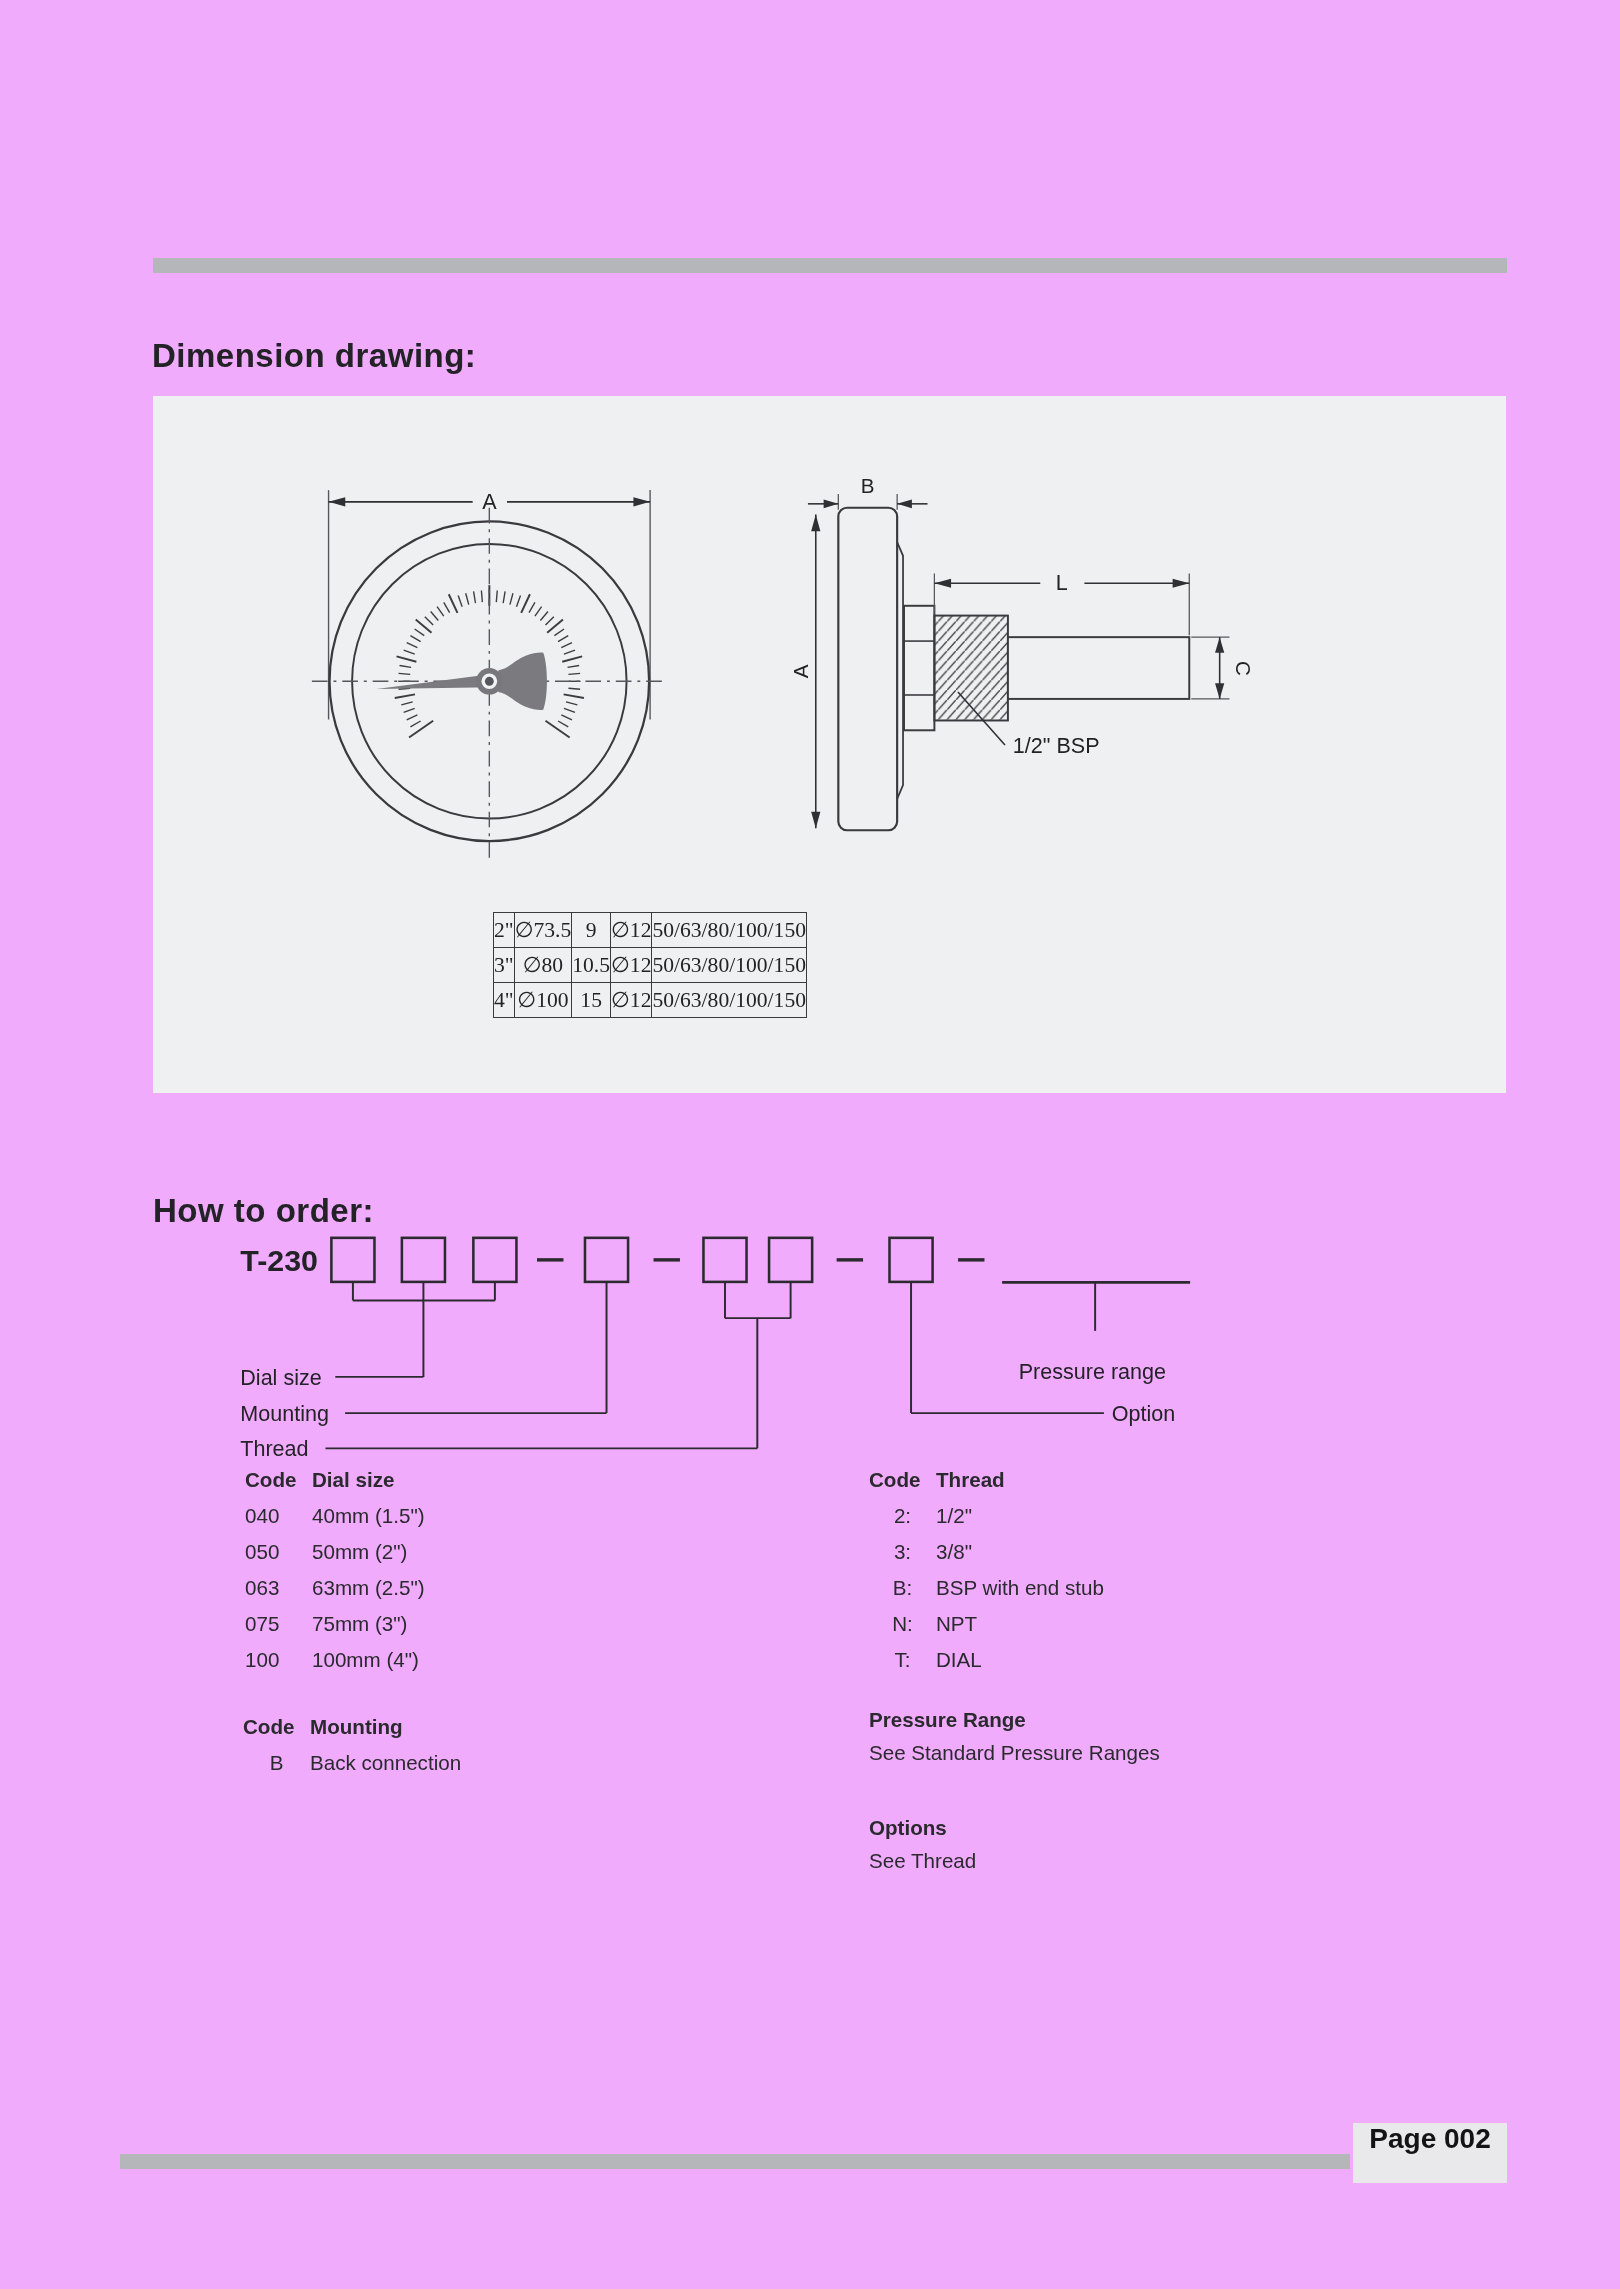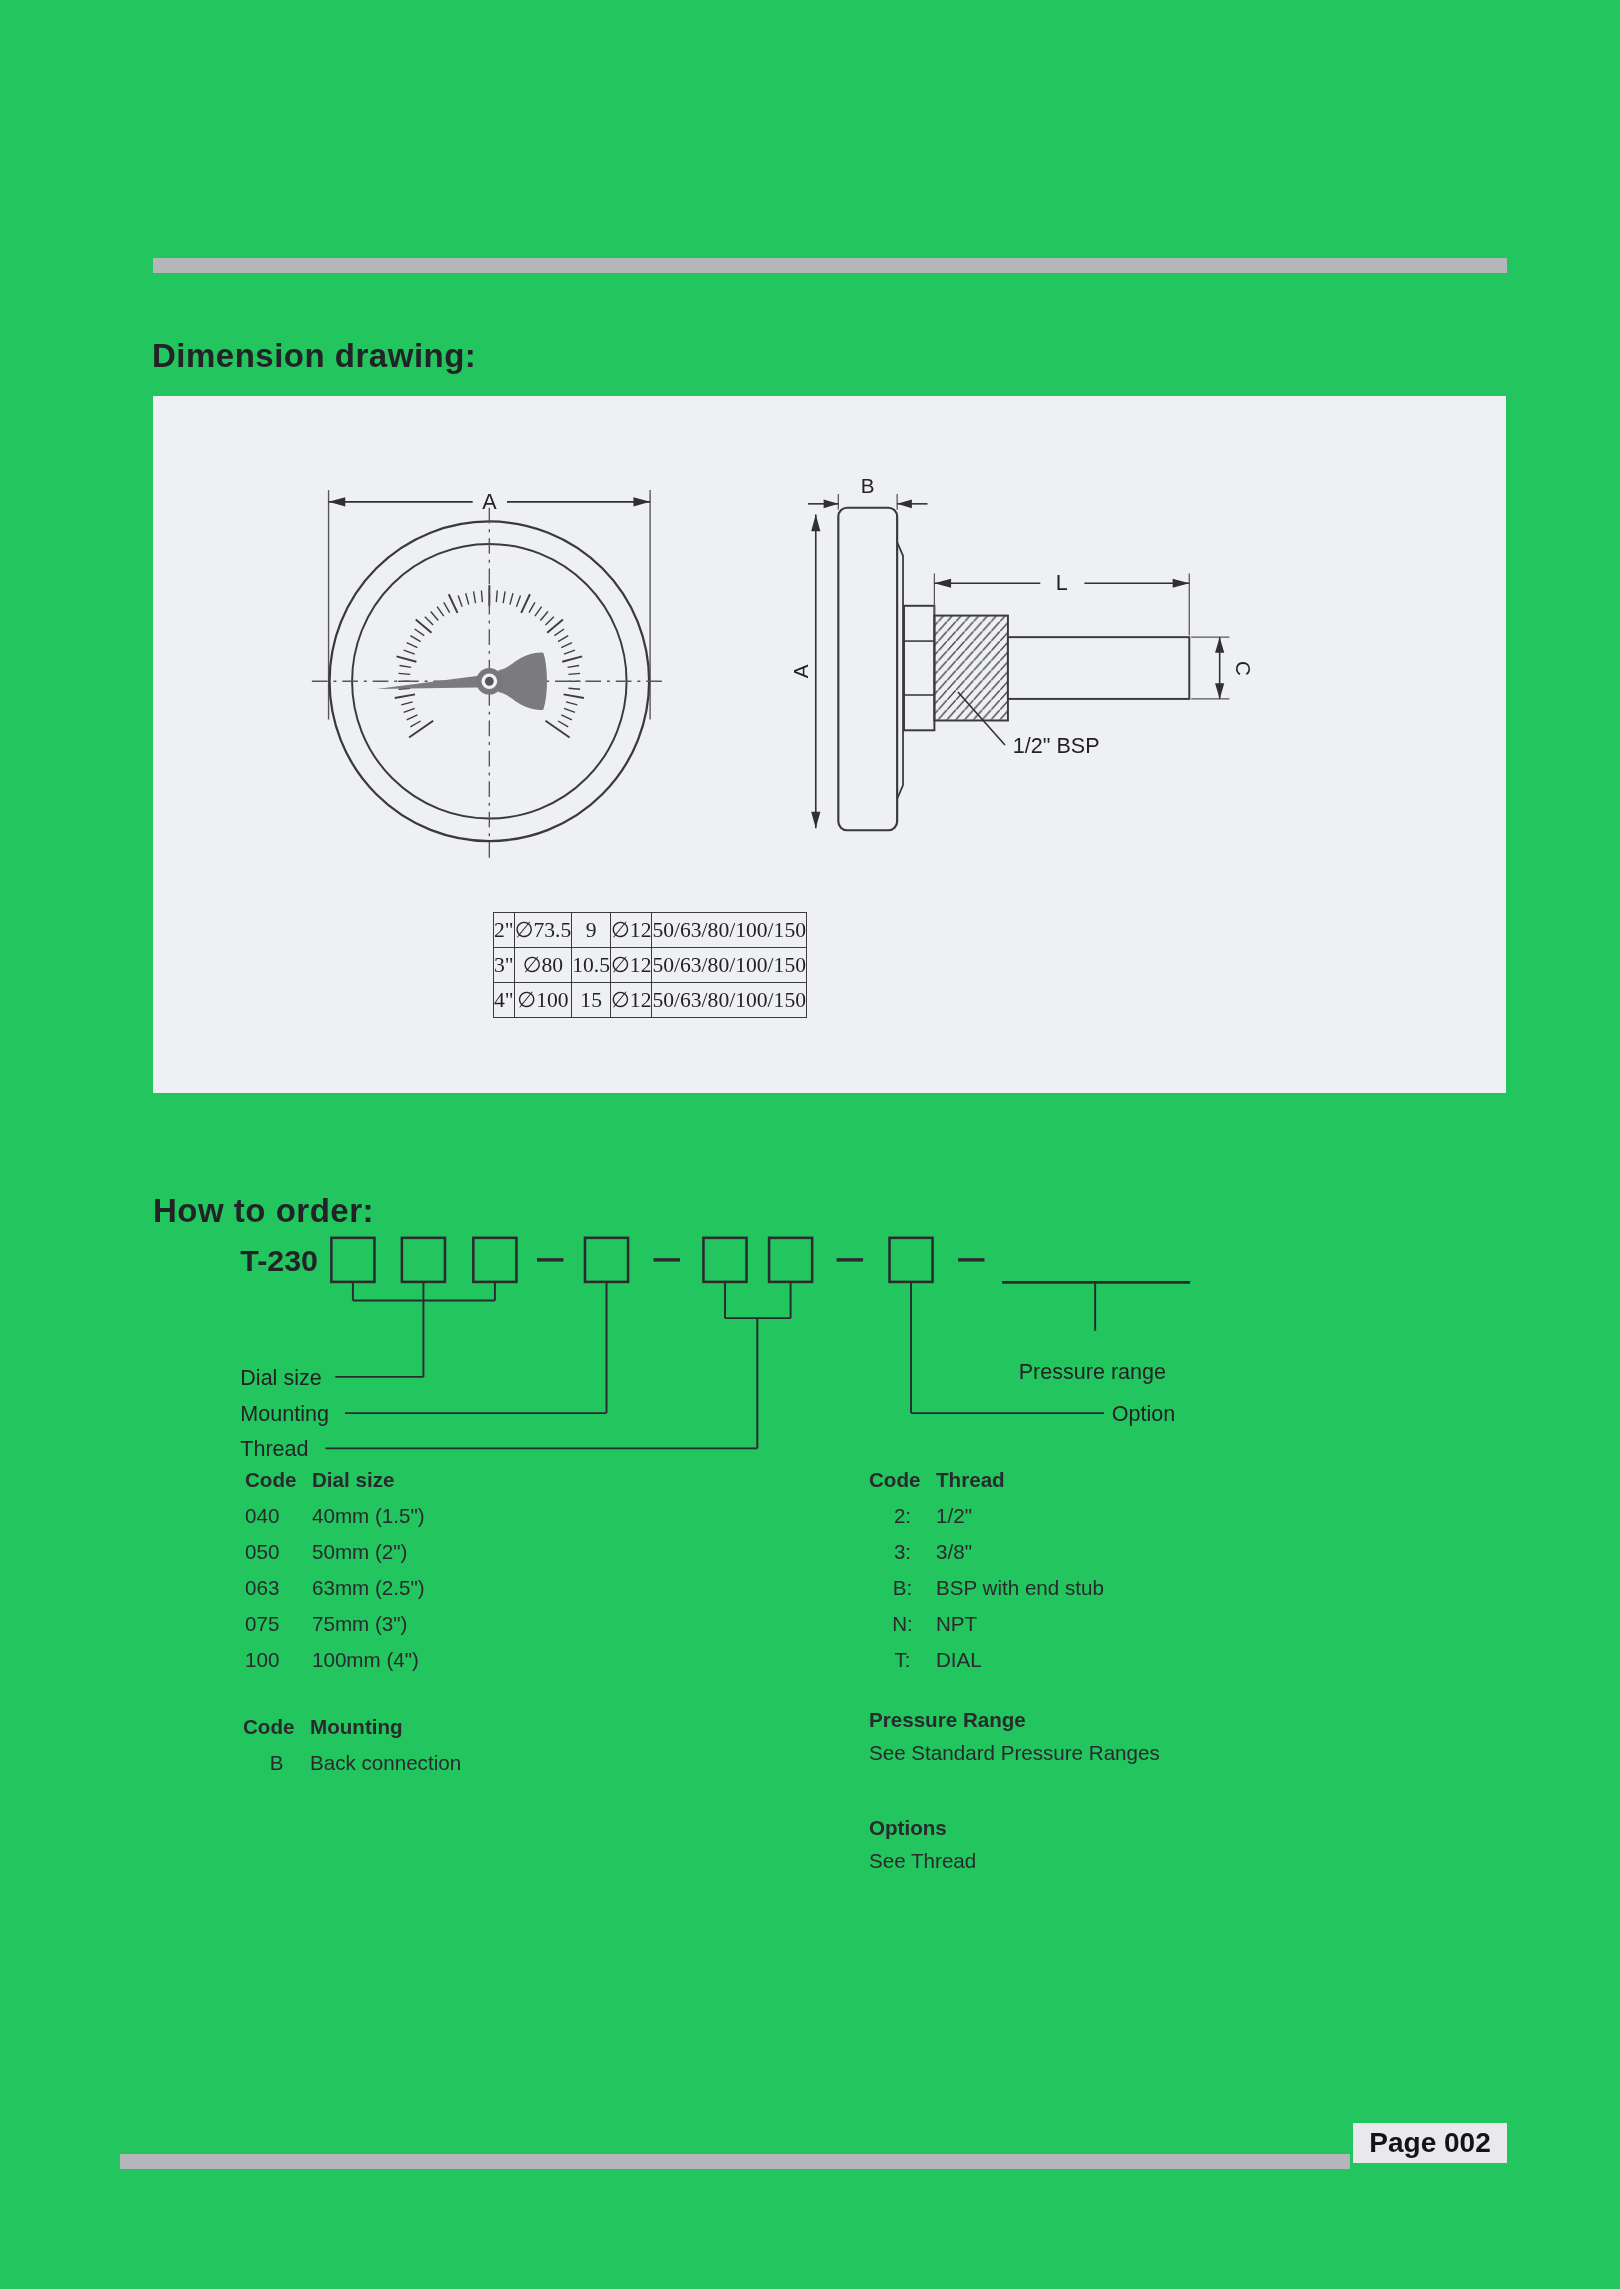"Dimension drawing:" .page { background: #22c55e -> #f0abfc }
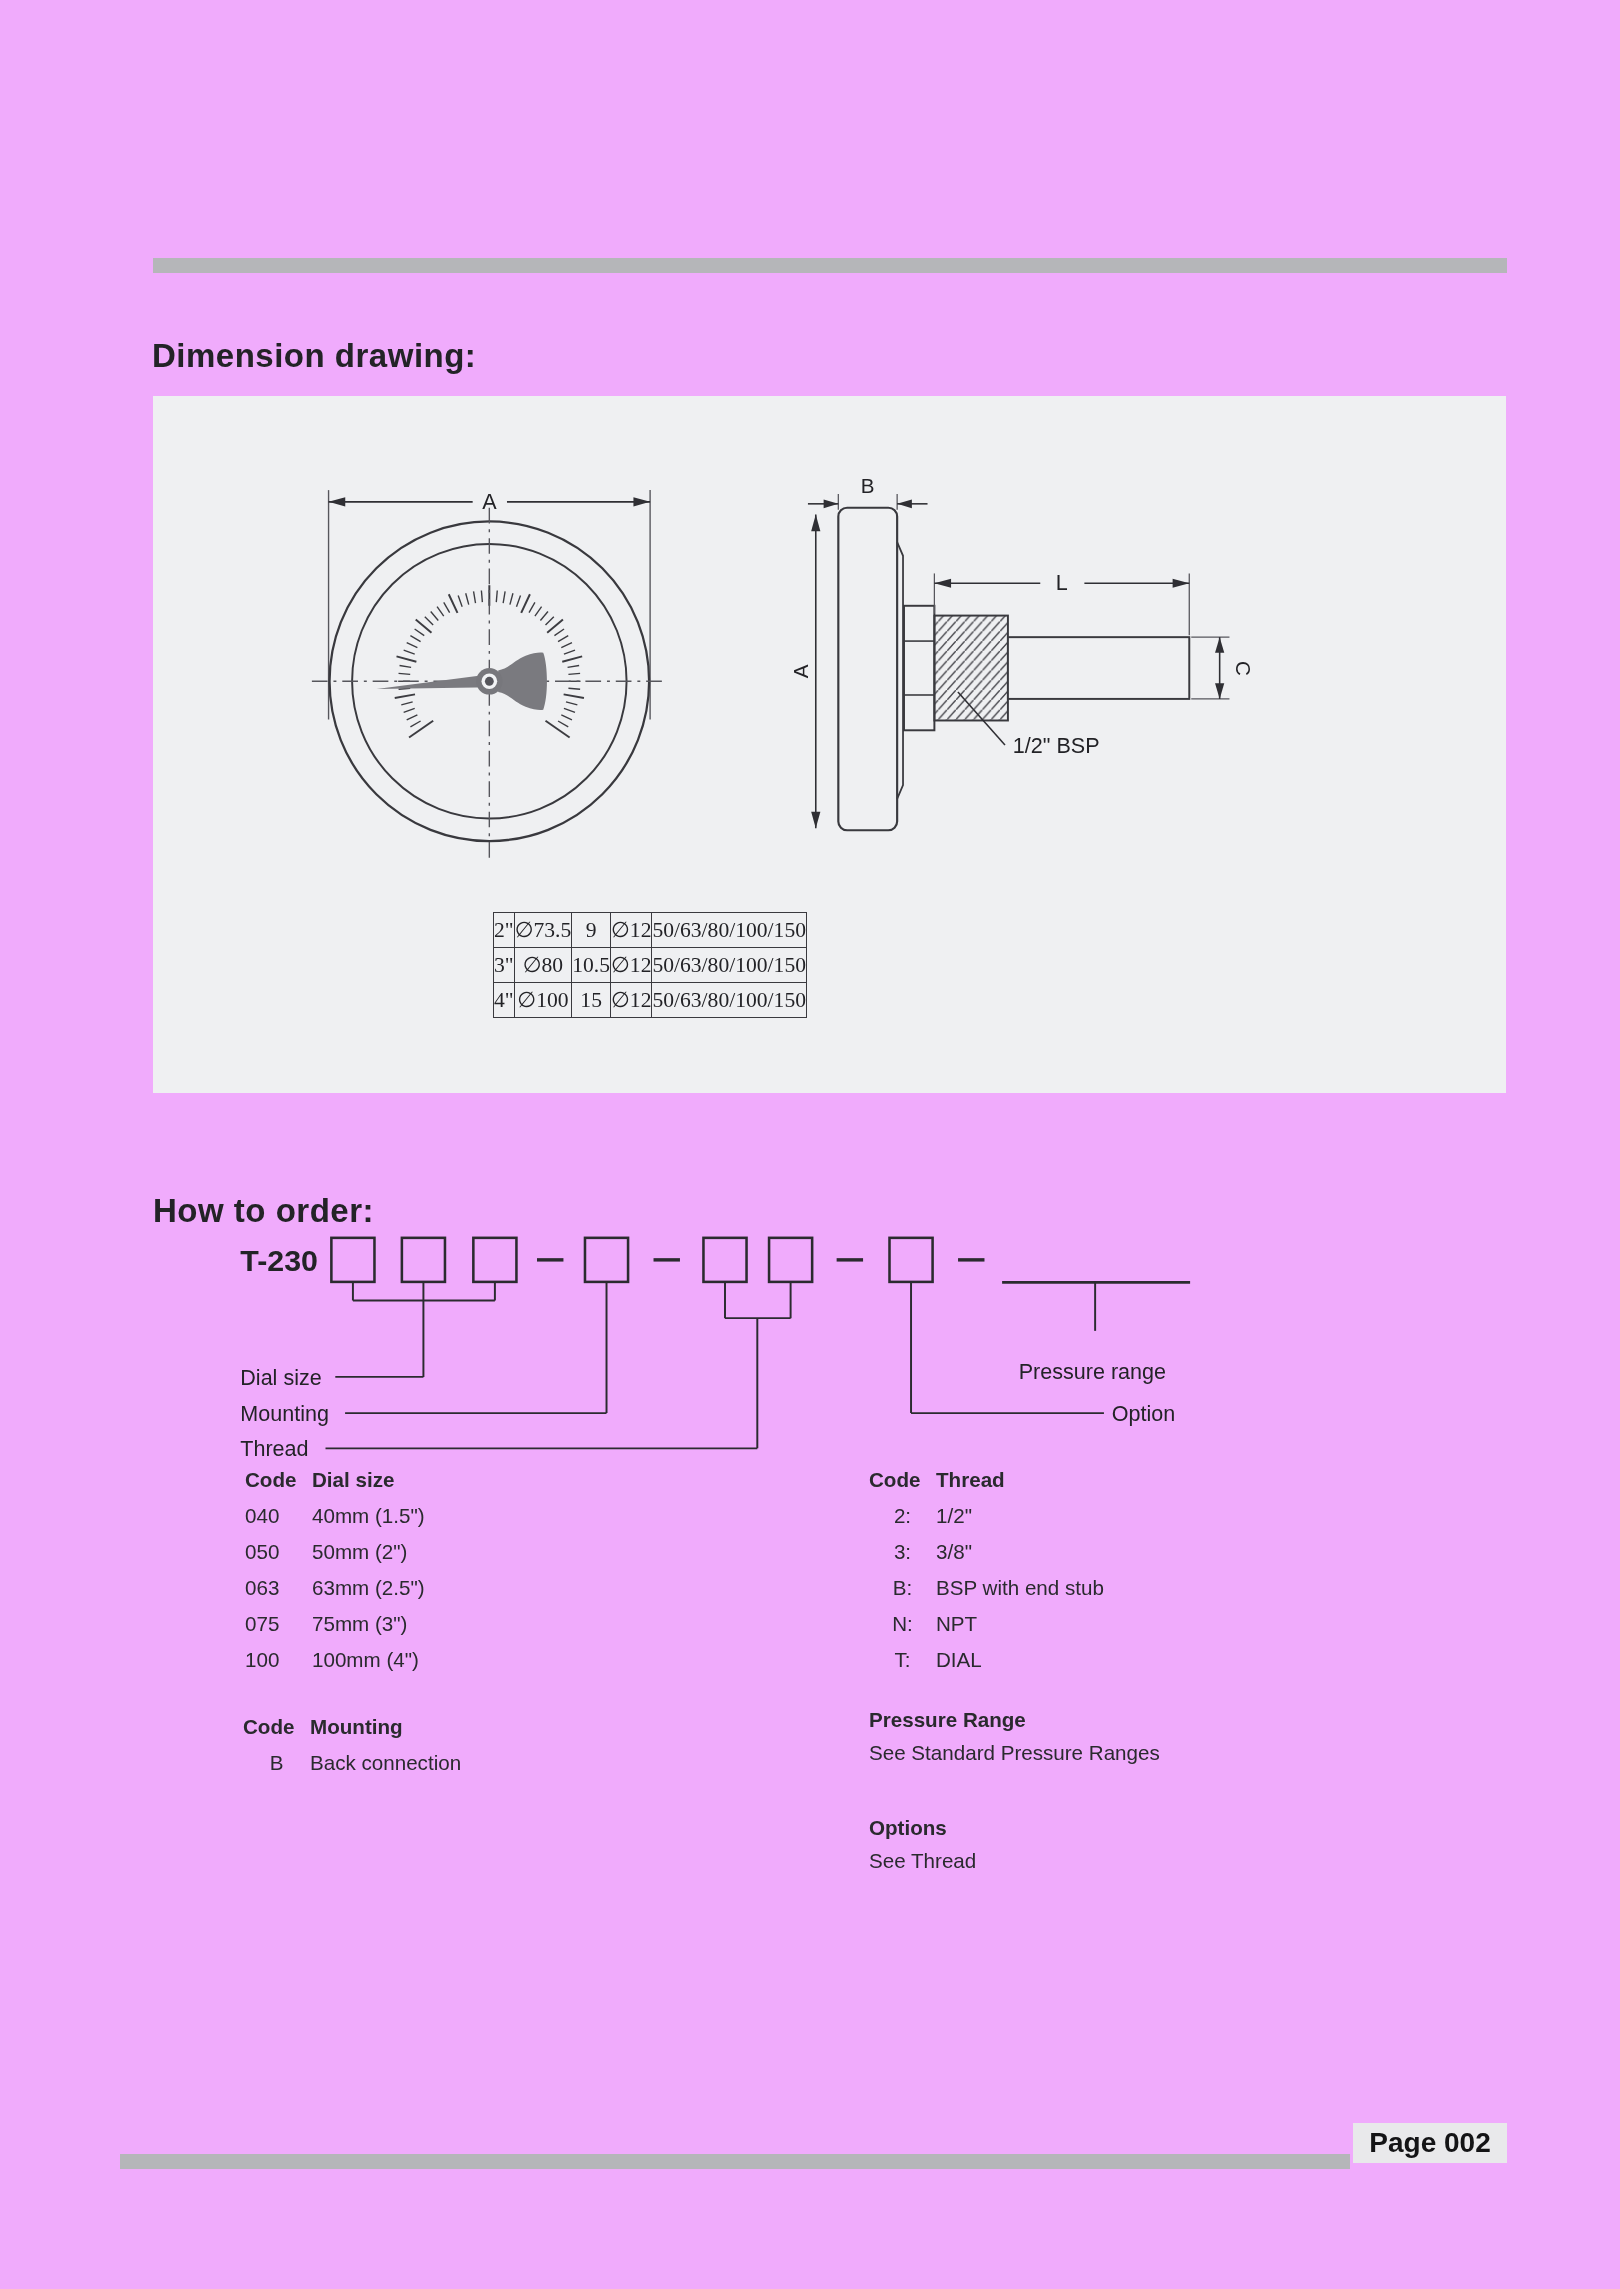"Page 002" .pagebox { align-items: center -> none; height: 40px -> 60px }
